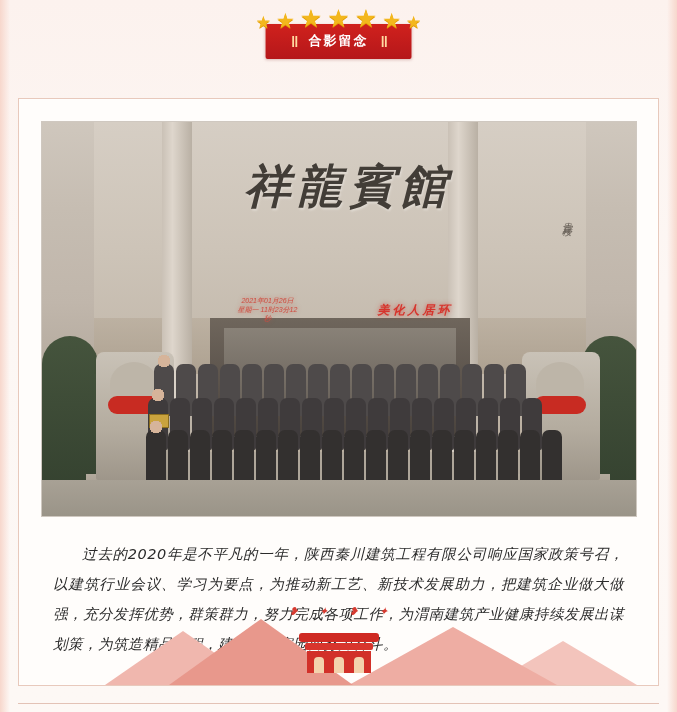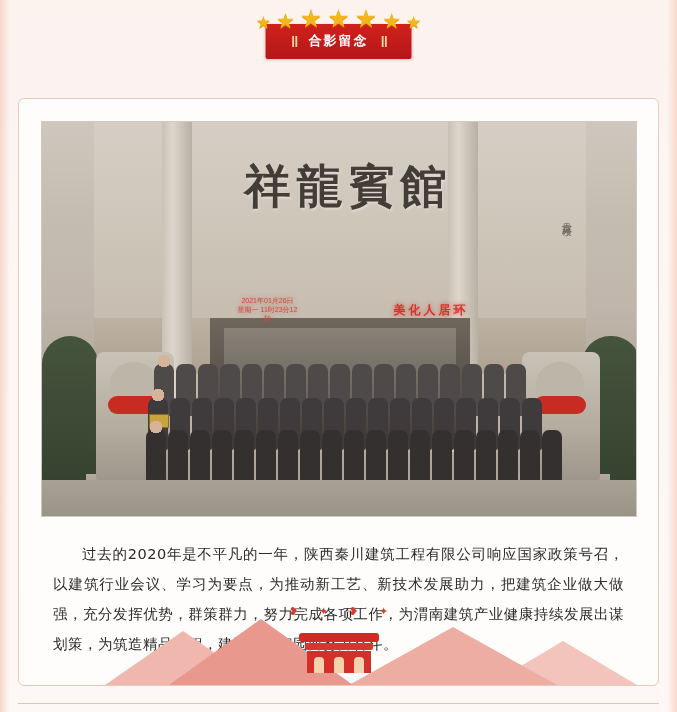"祥龍賓館" .card { border-radius: 6px -> 0; font-style: none -> italic }
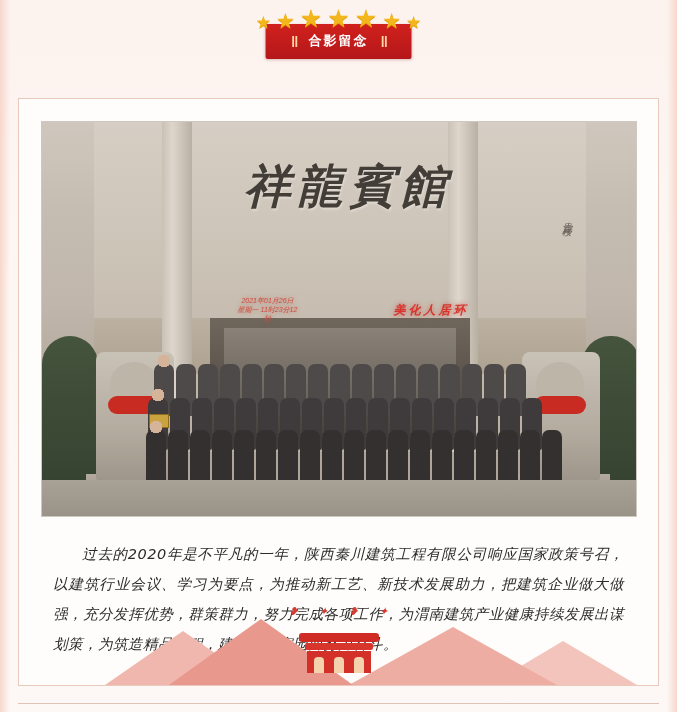"美化人居环" .led-red { left: 352px -> 336px }
